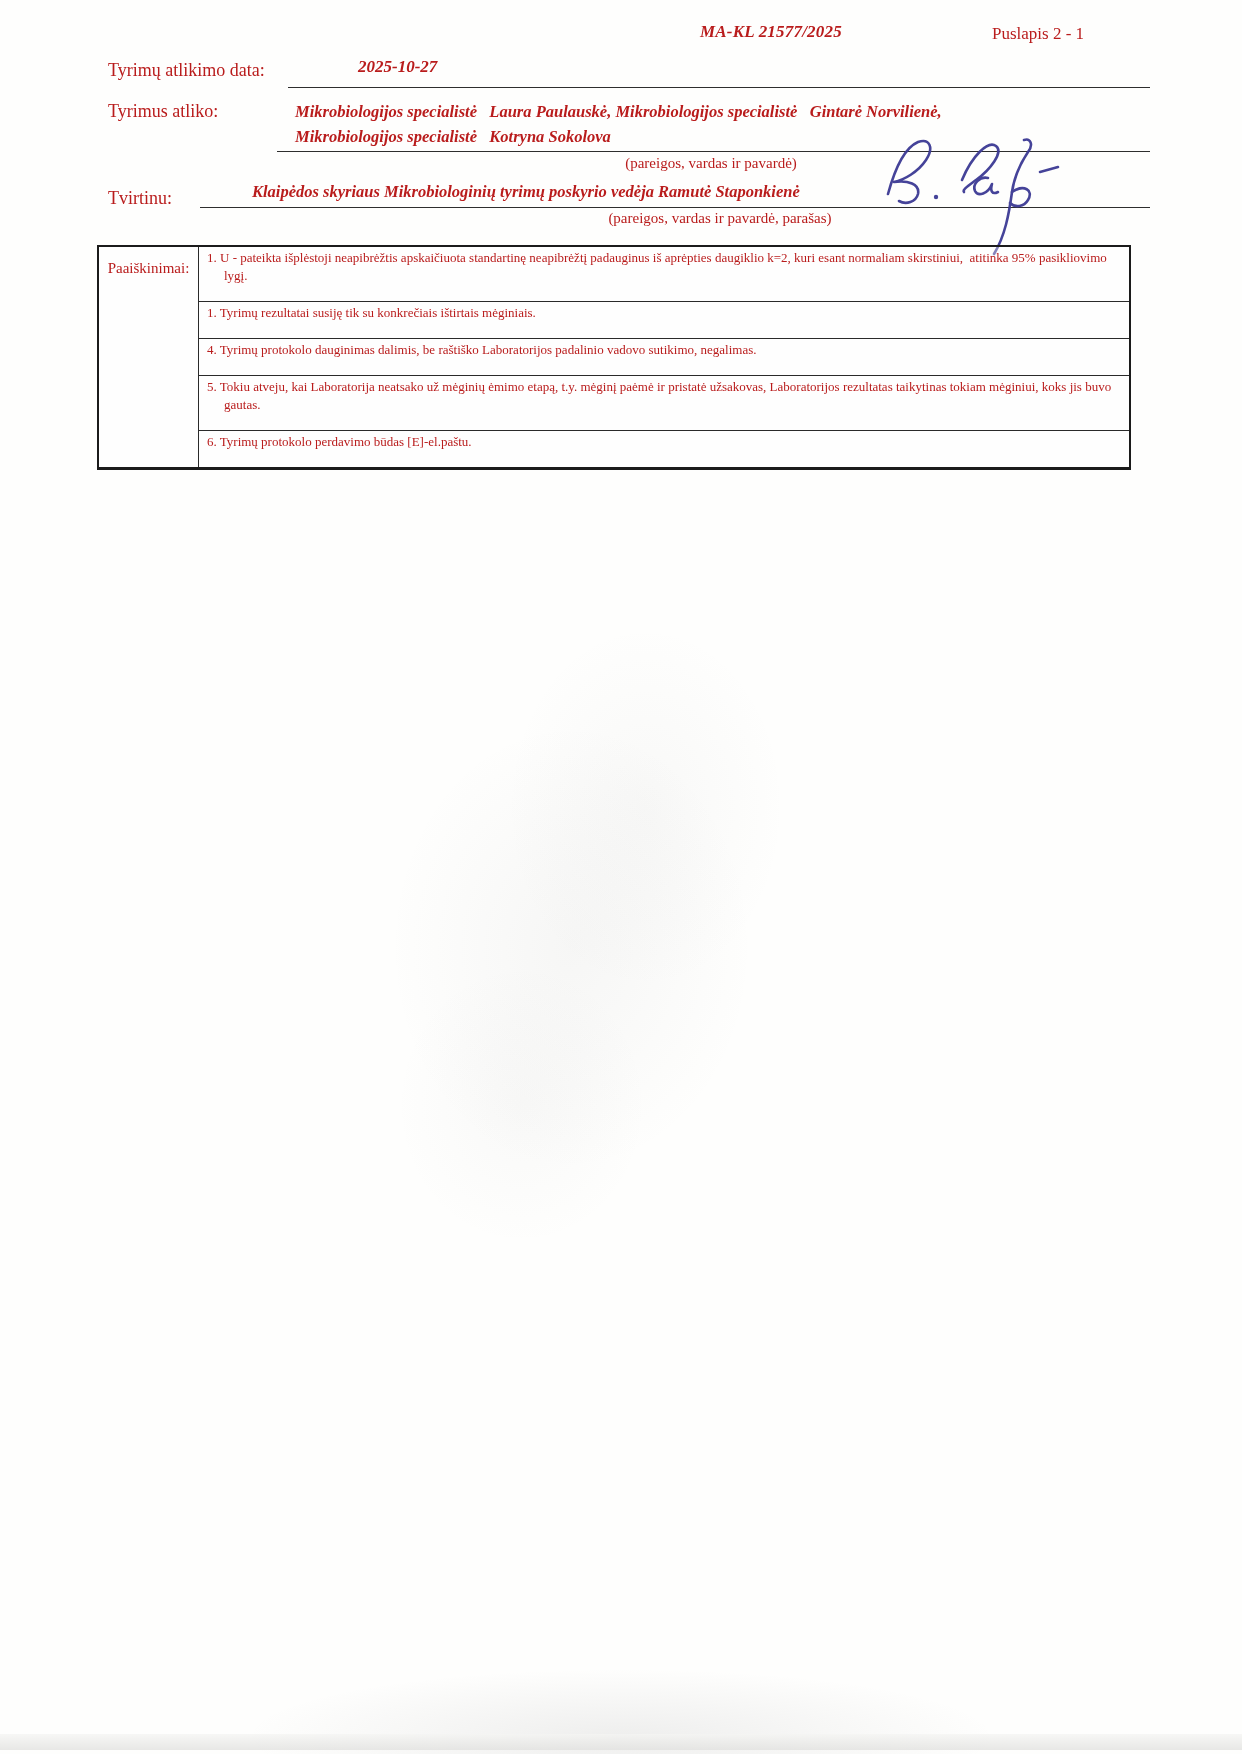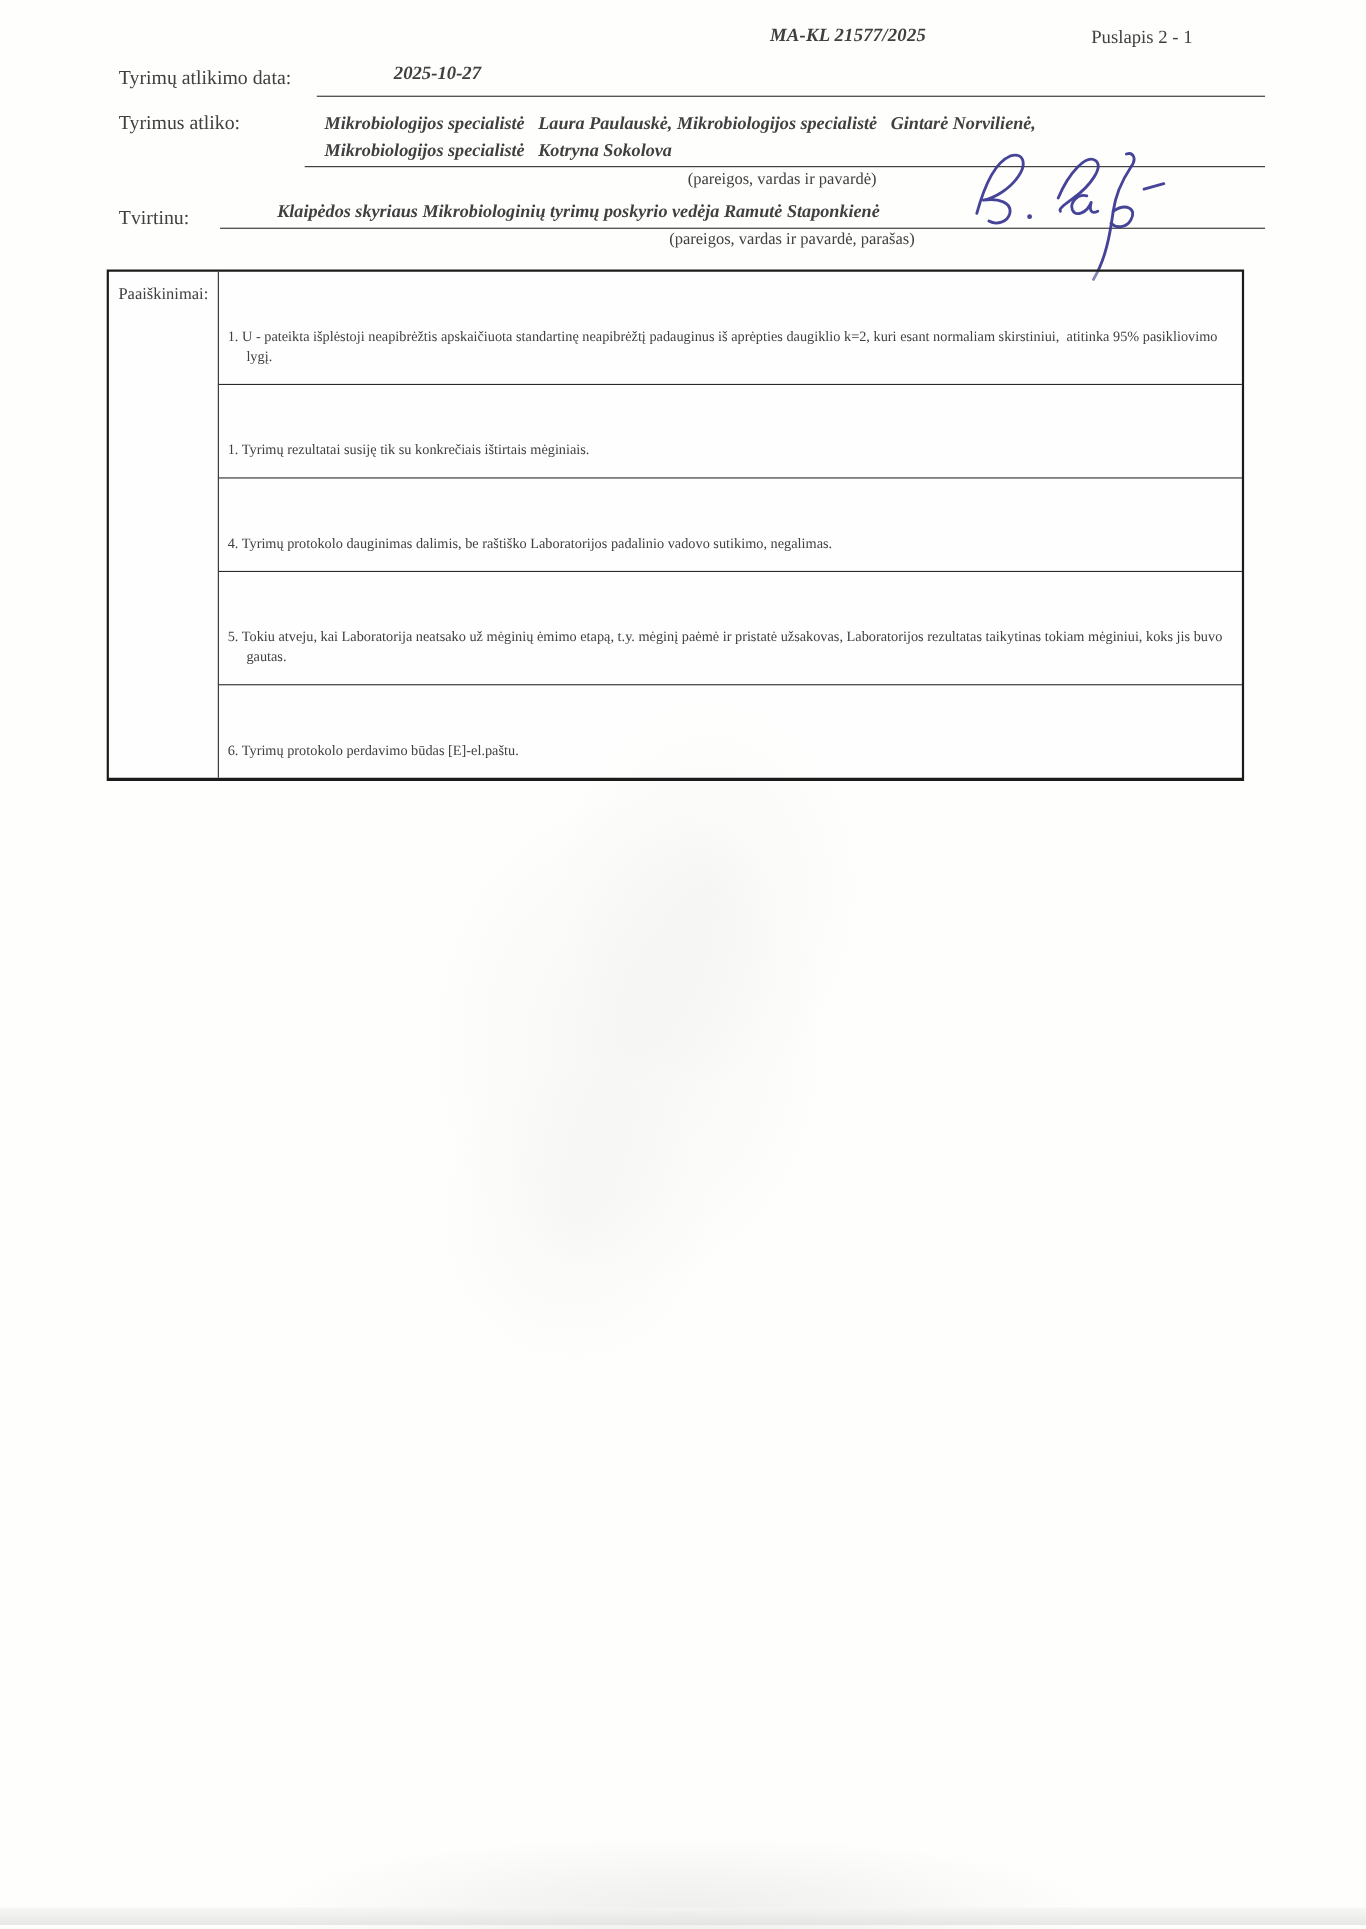"MA-KL 21577/2025" .page { color: #404040 -> #b91c1c }
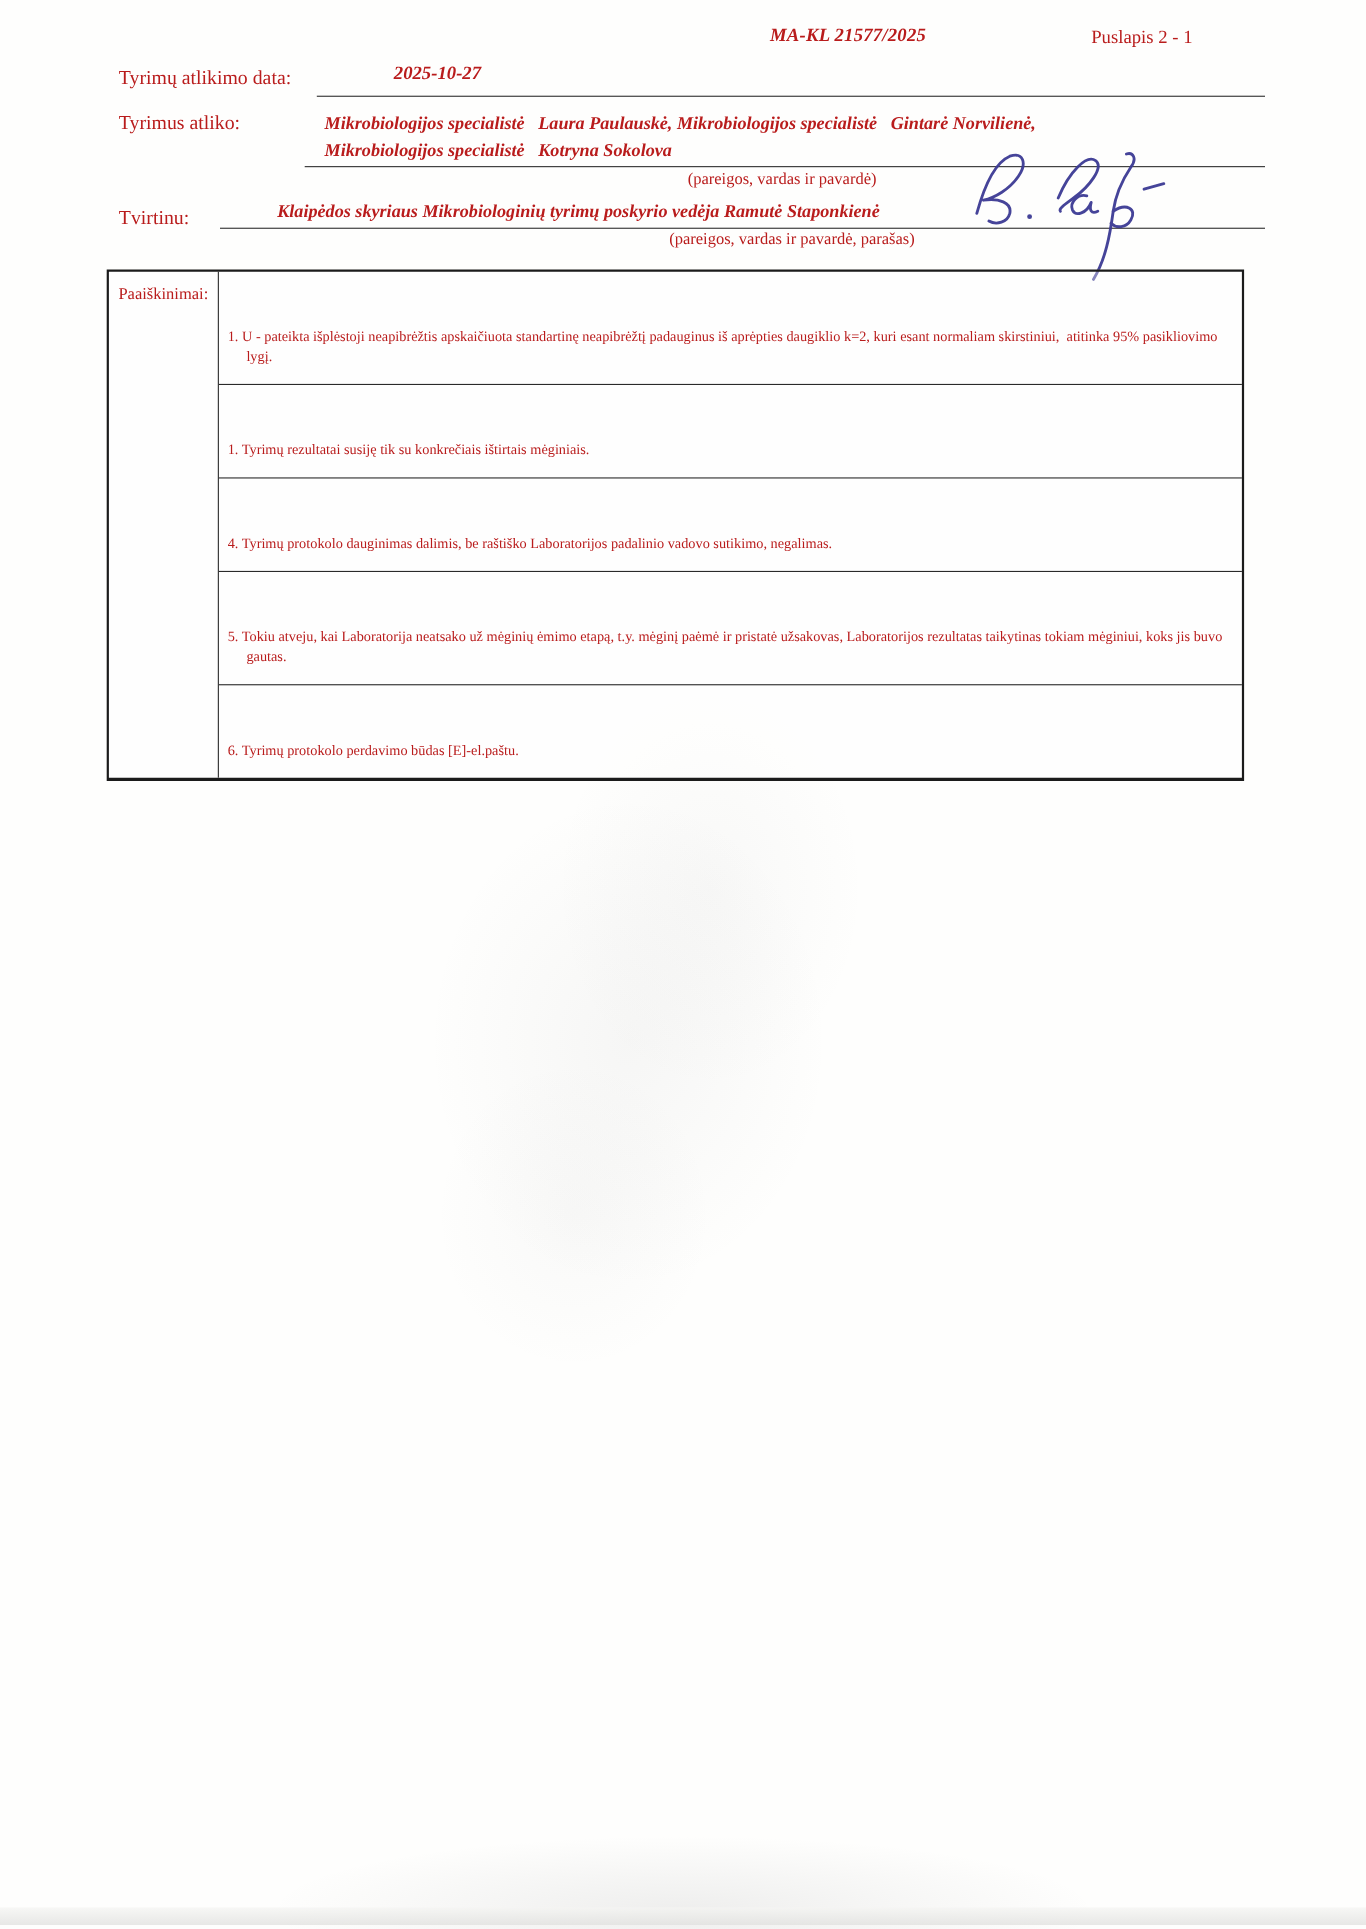"1. U - pateikta išplėstoji" .nrow { margin-top: 48px -> none }
